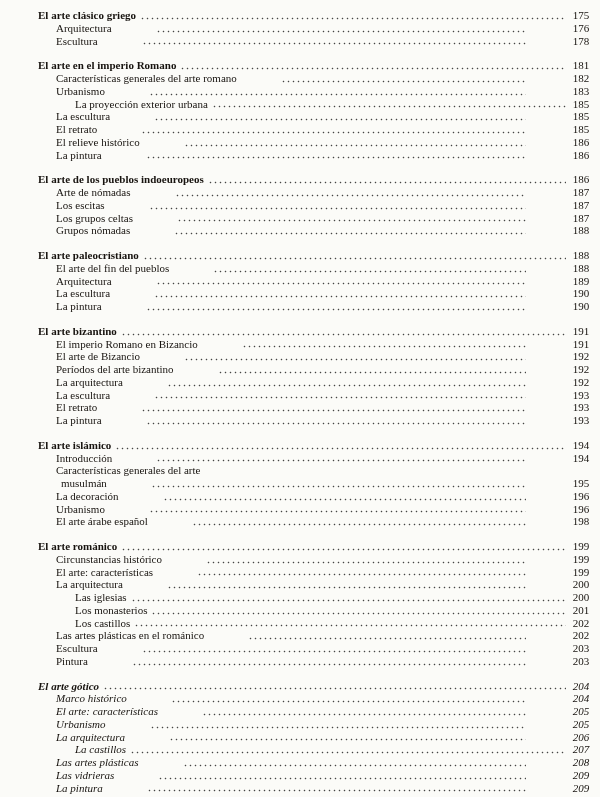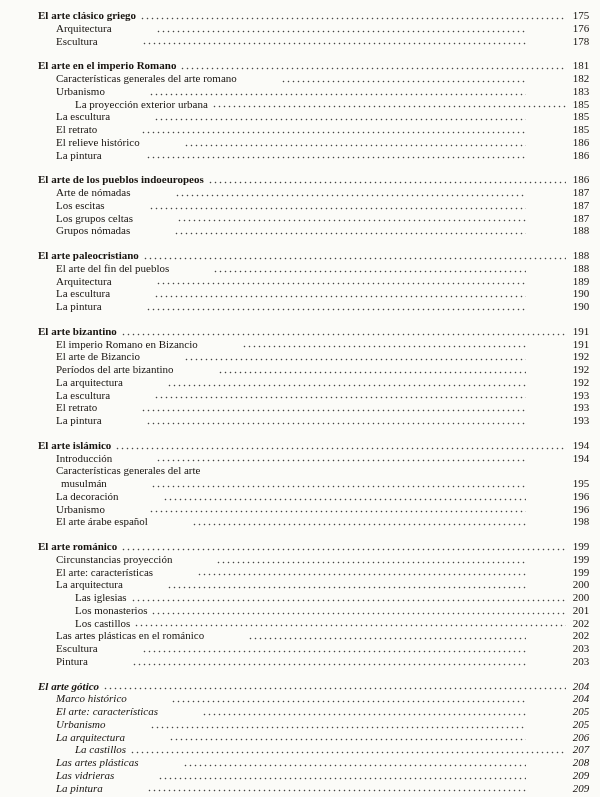"Circunstancias proyección" span.label { text: proyección -> histórico }
